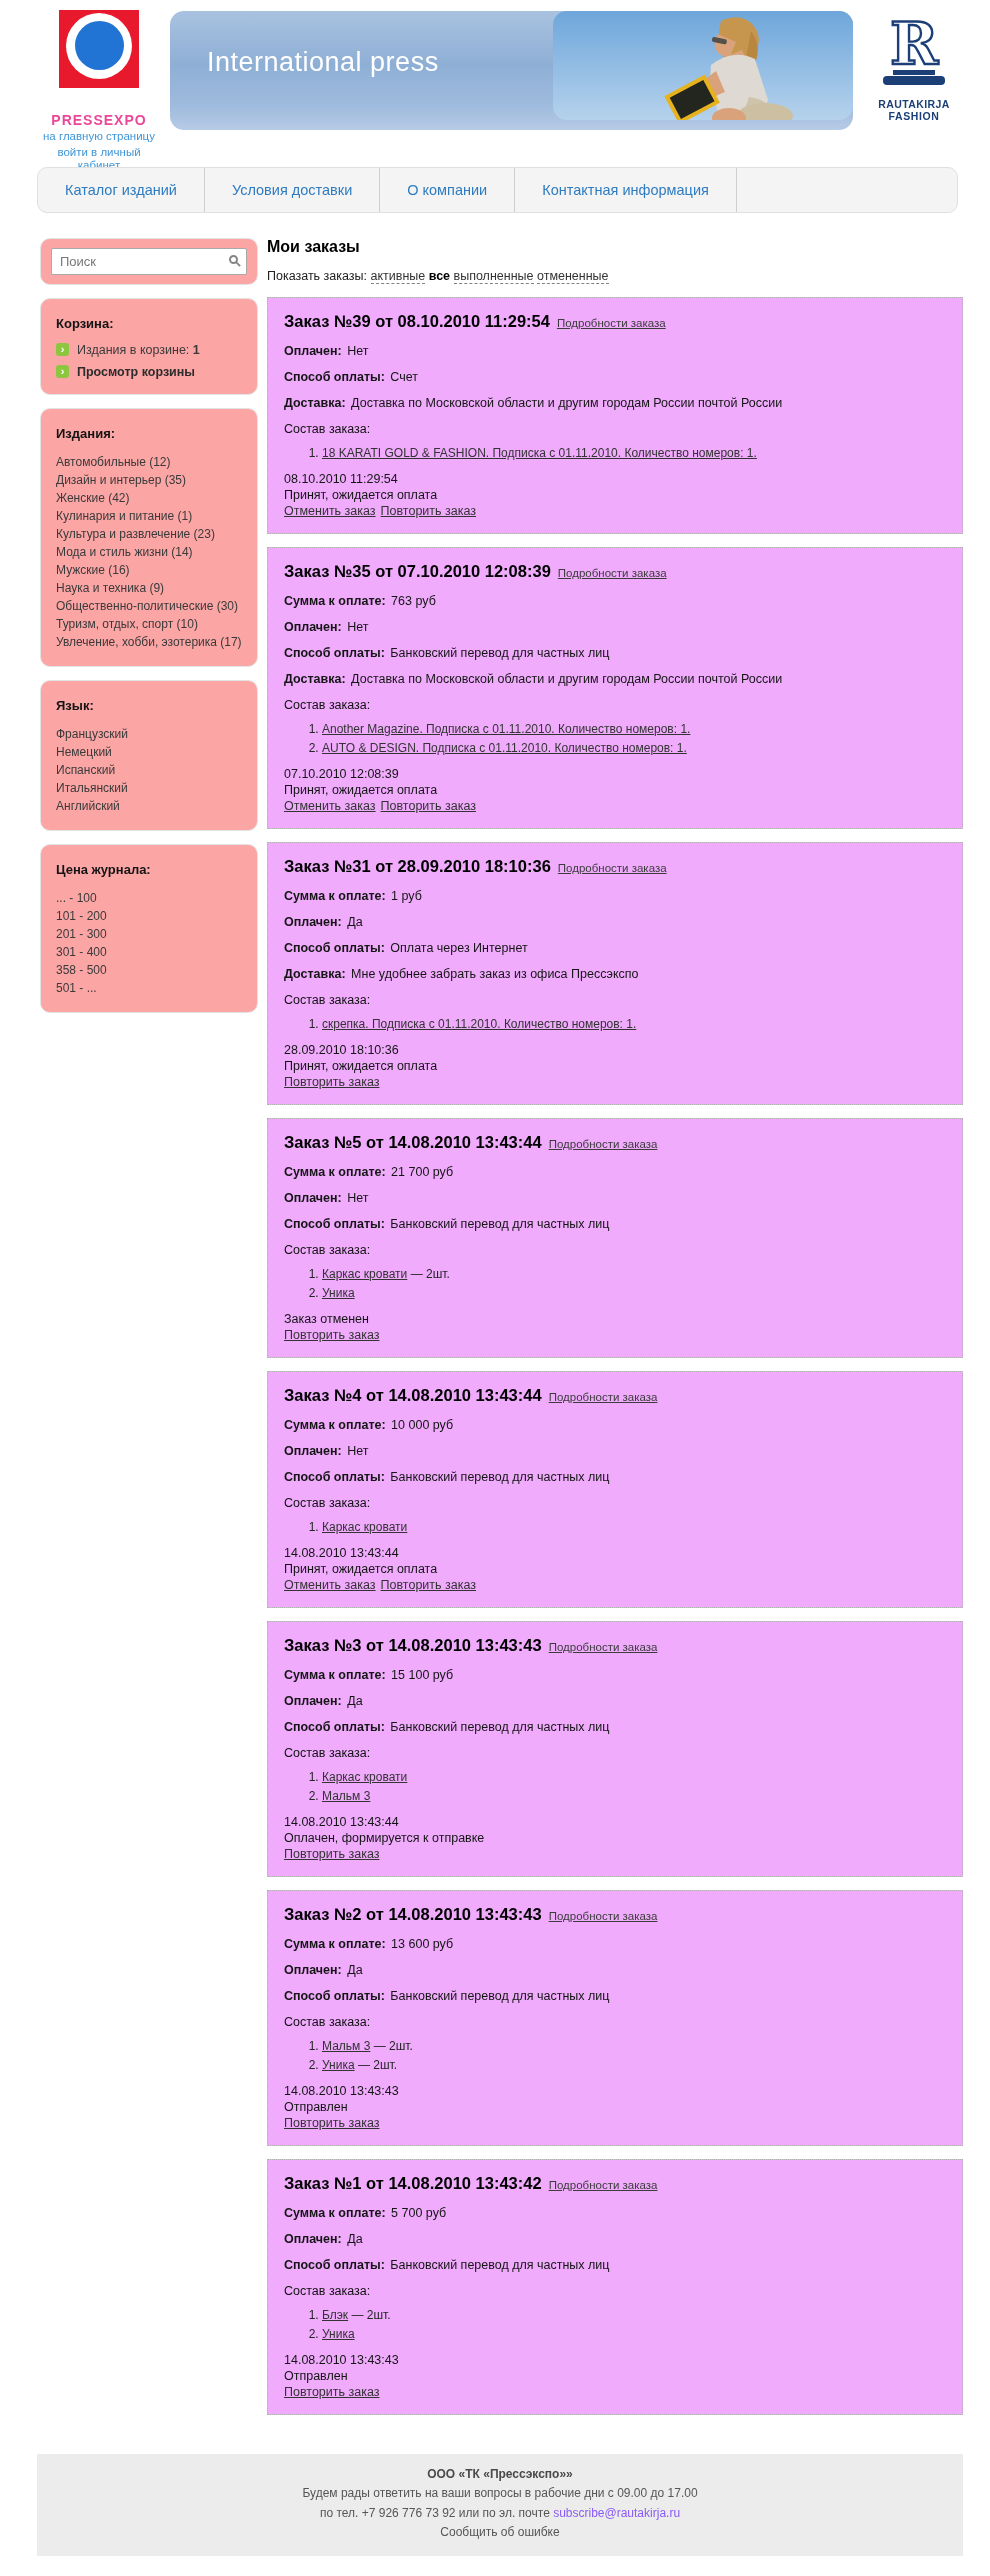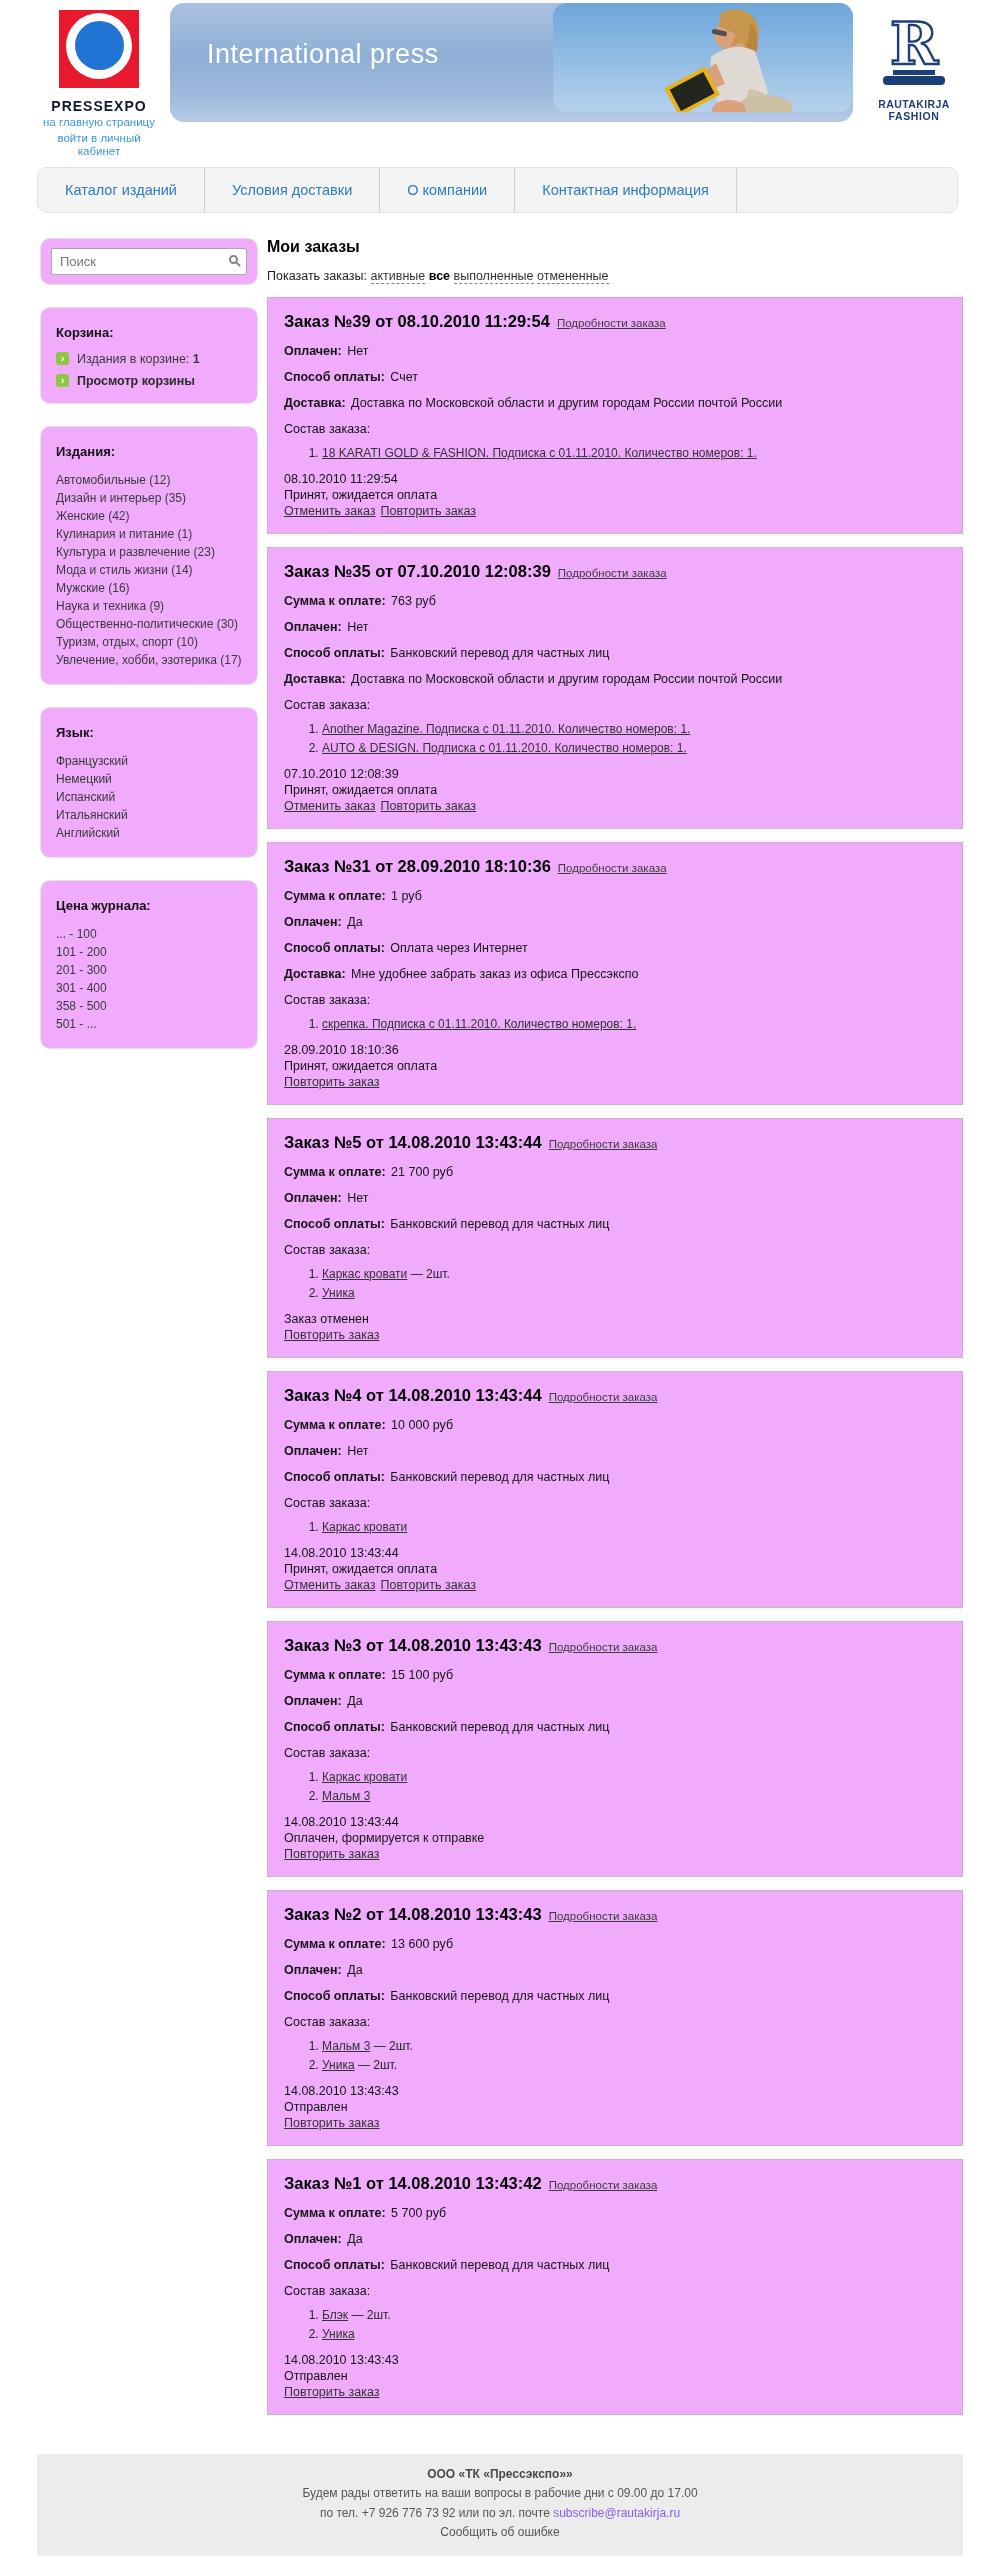"International press" .banner { top: 3px -> 11px }
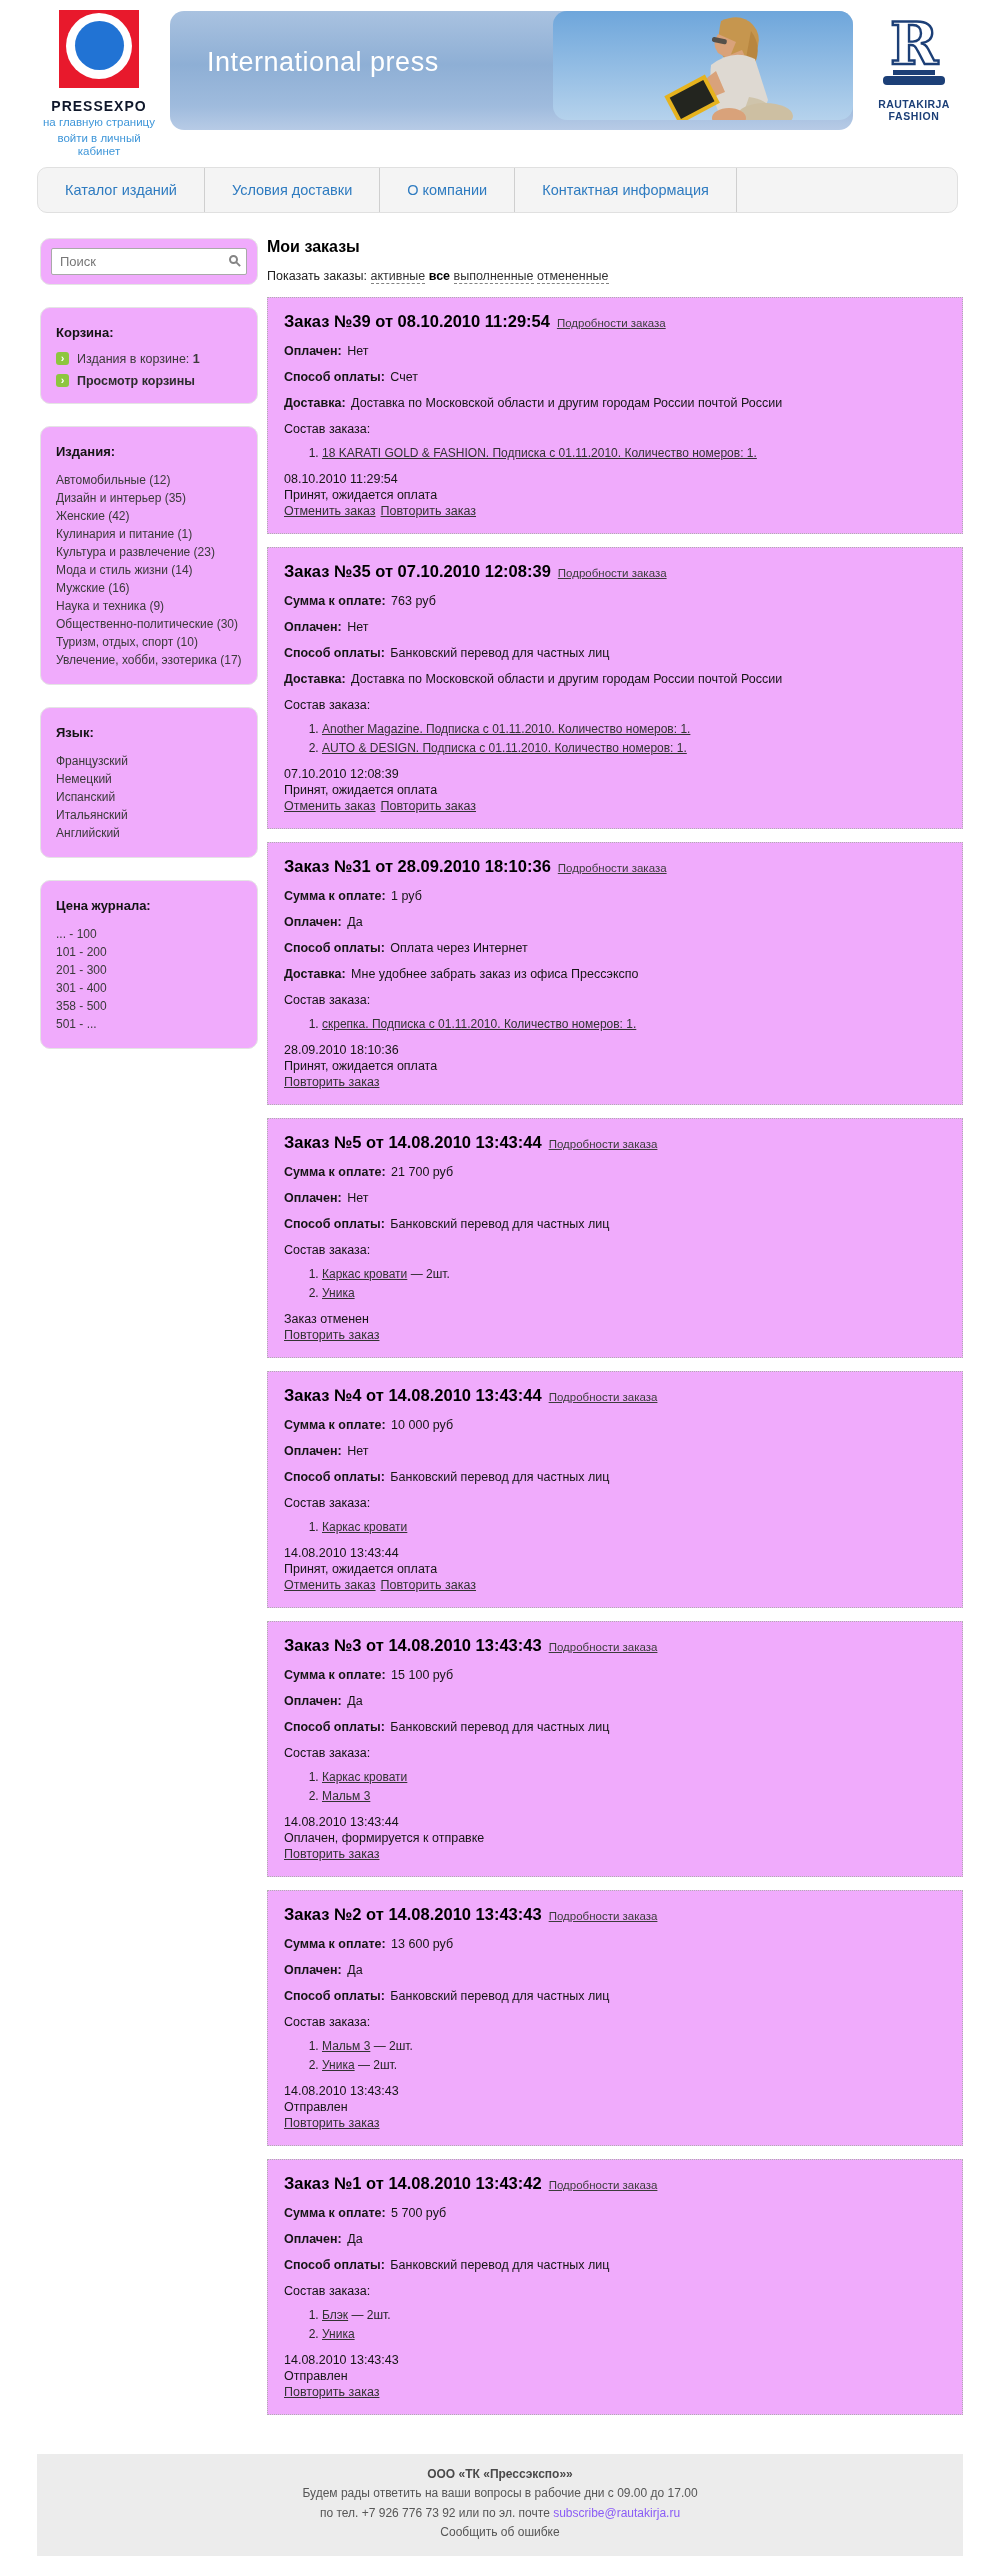"PRESSEXPO" .brand { color: #0f172a -> #ec4899; margin-top: 10px -> 24px }
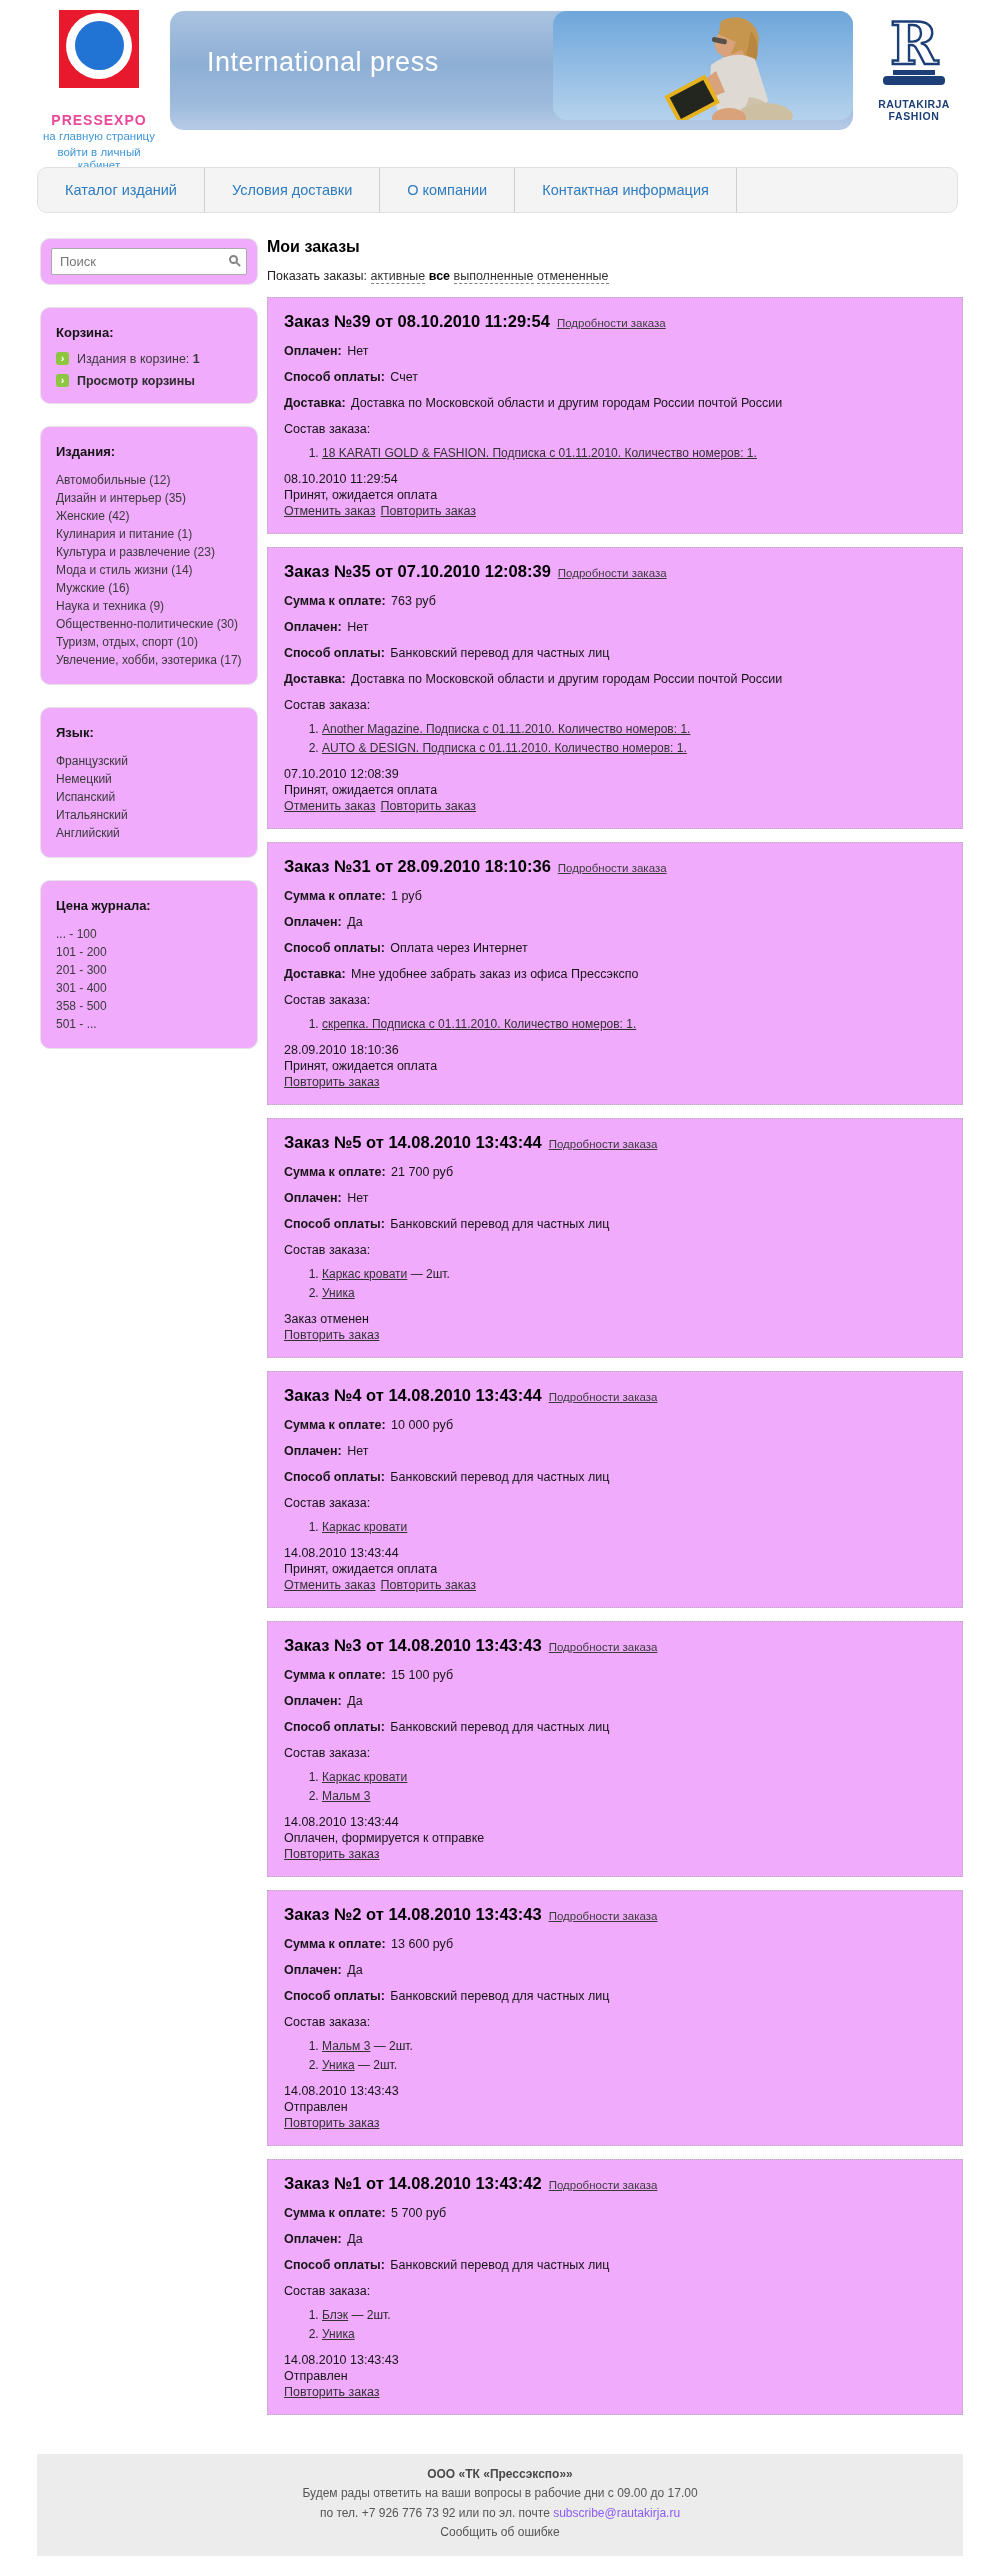"Поиск" .panel { background: #f0abfc -> #fca5a5; margin-bottom: 22px -> 13px }
